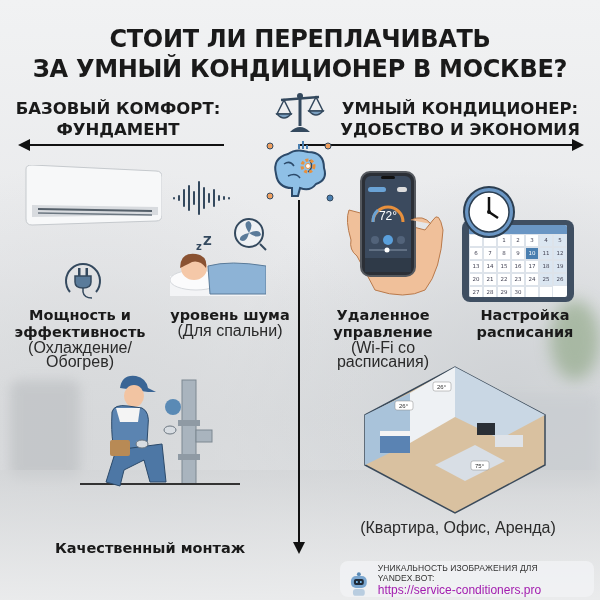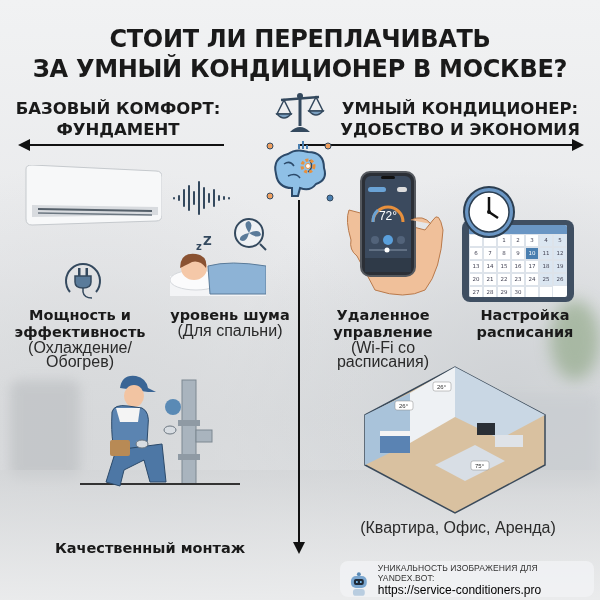"https://service-conditioners.pro" .badge .t2 { color: #000000 -> #a21caf }
